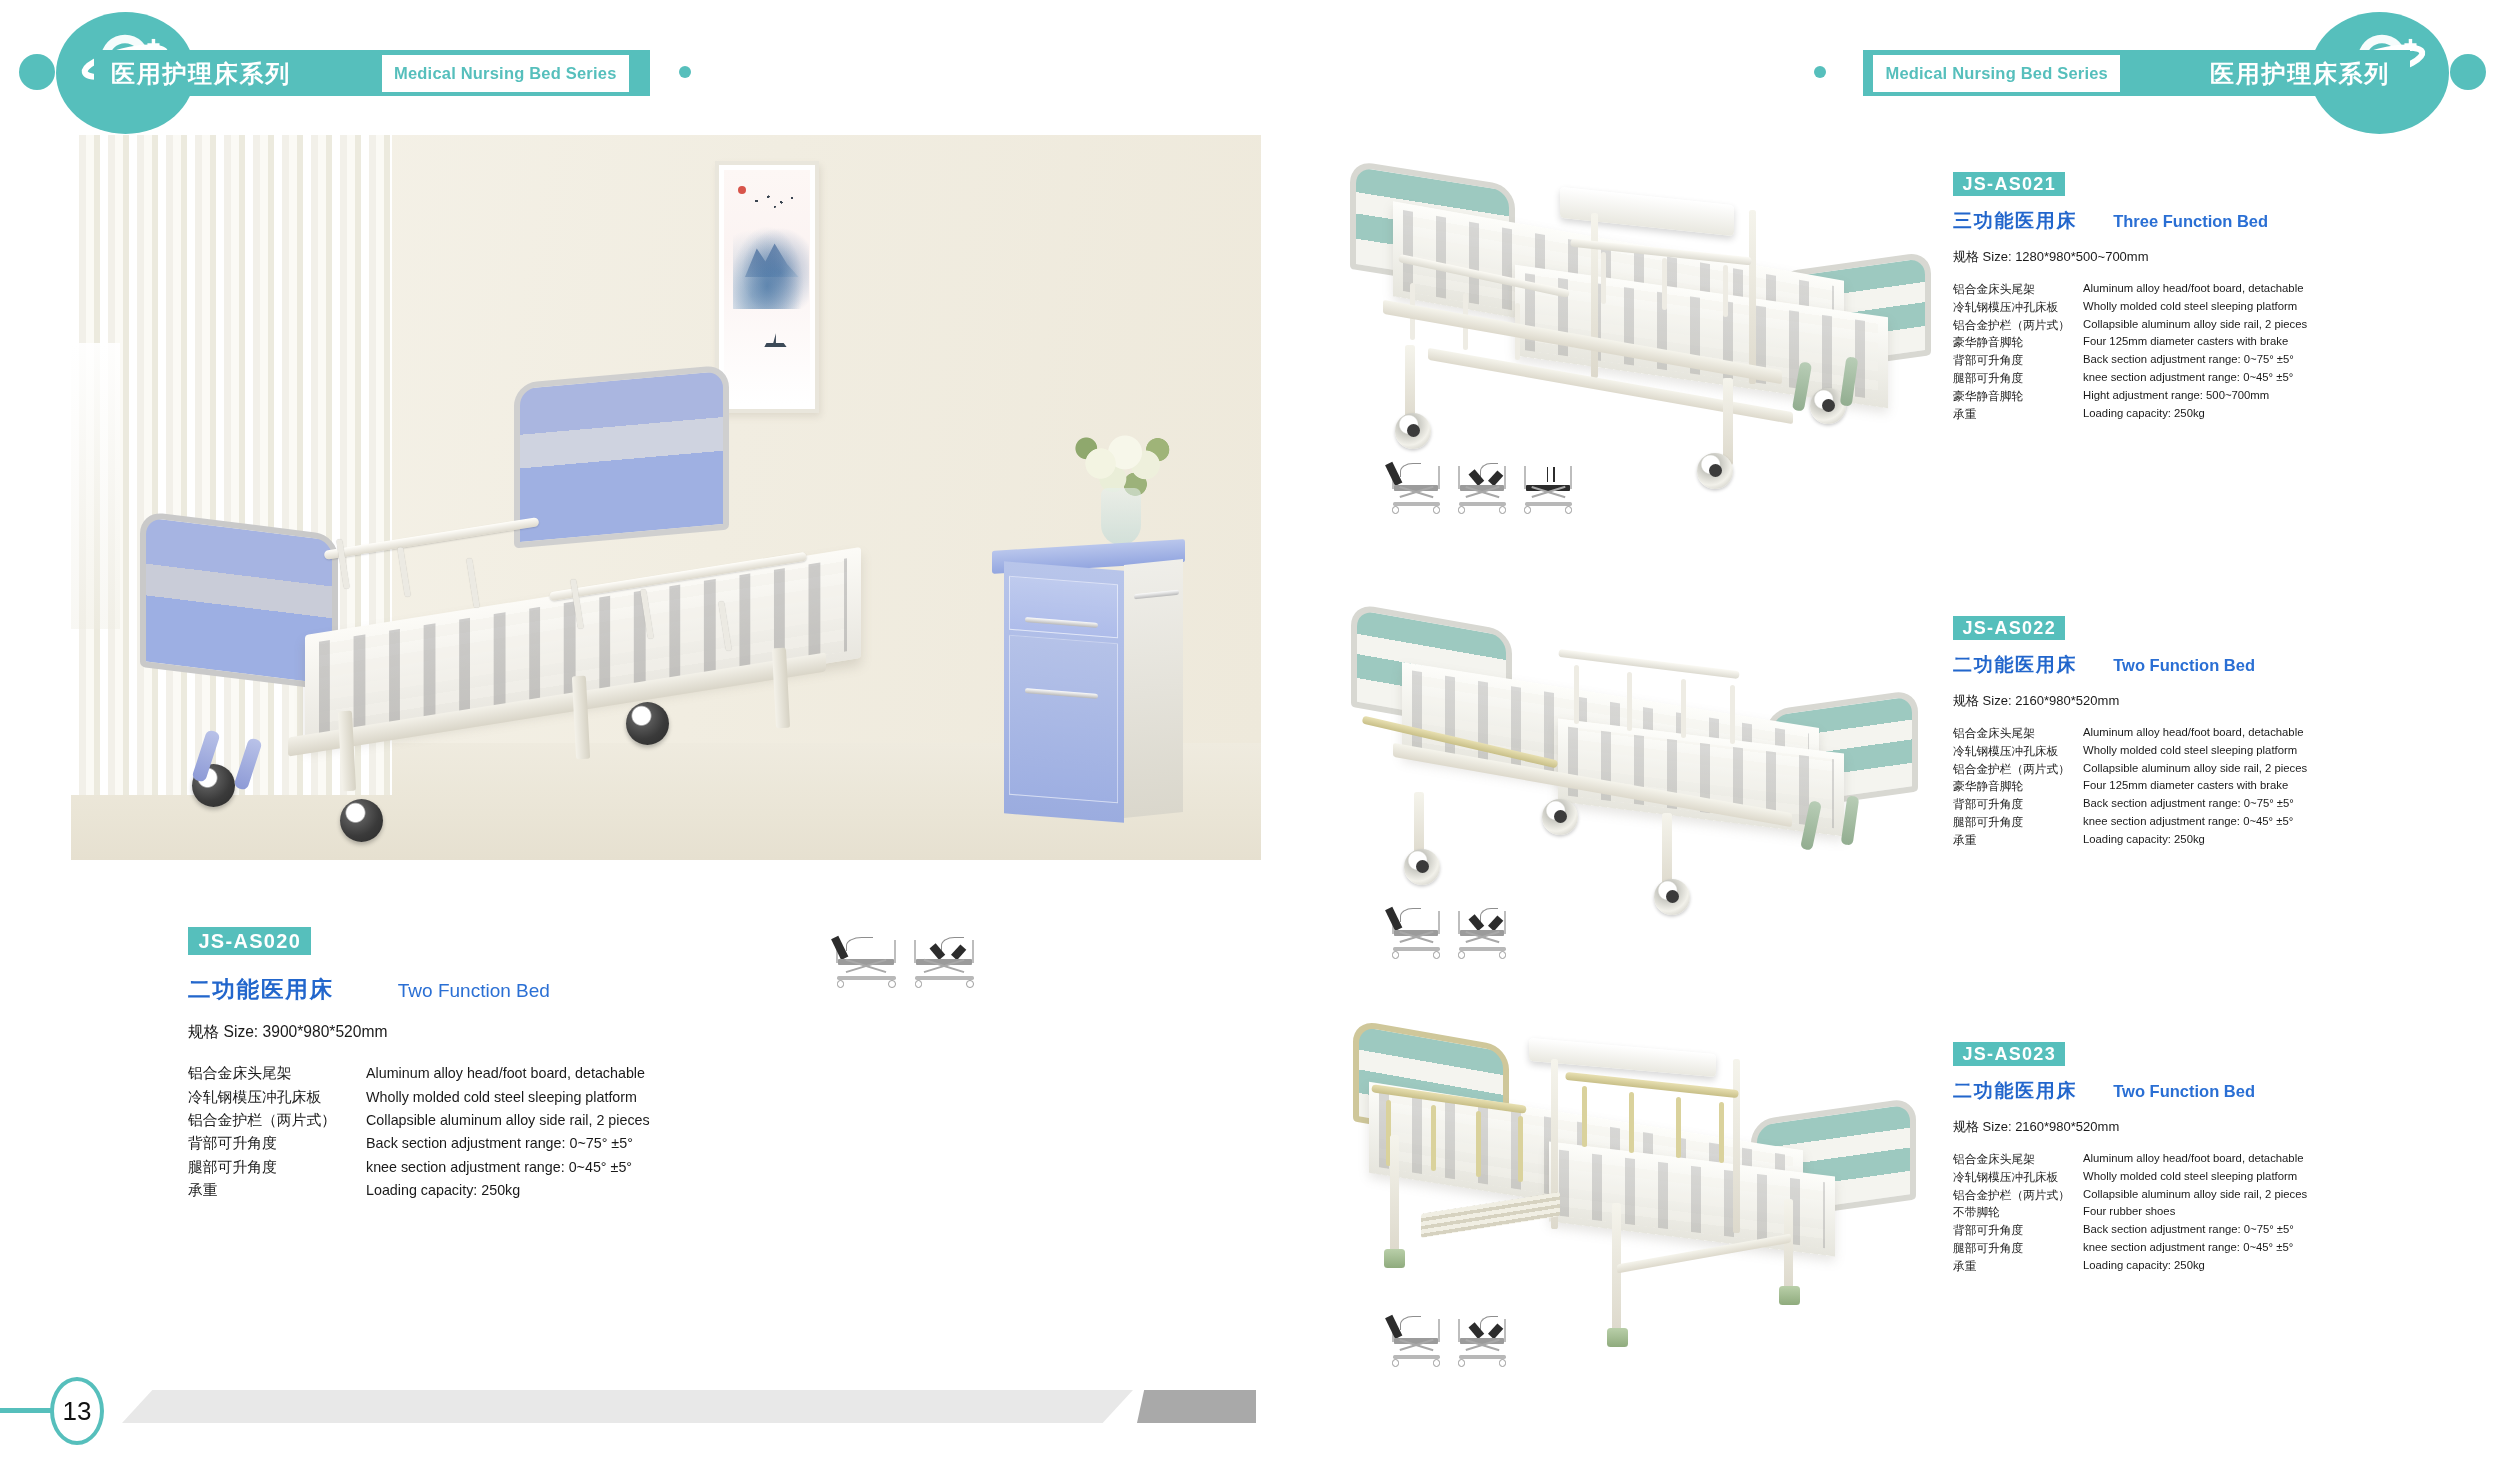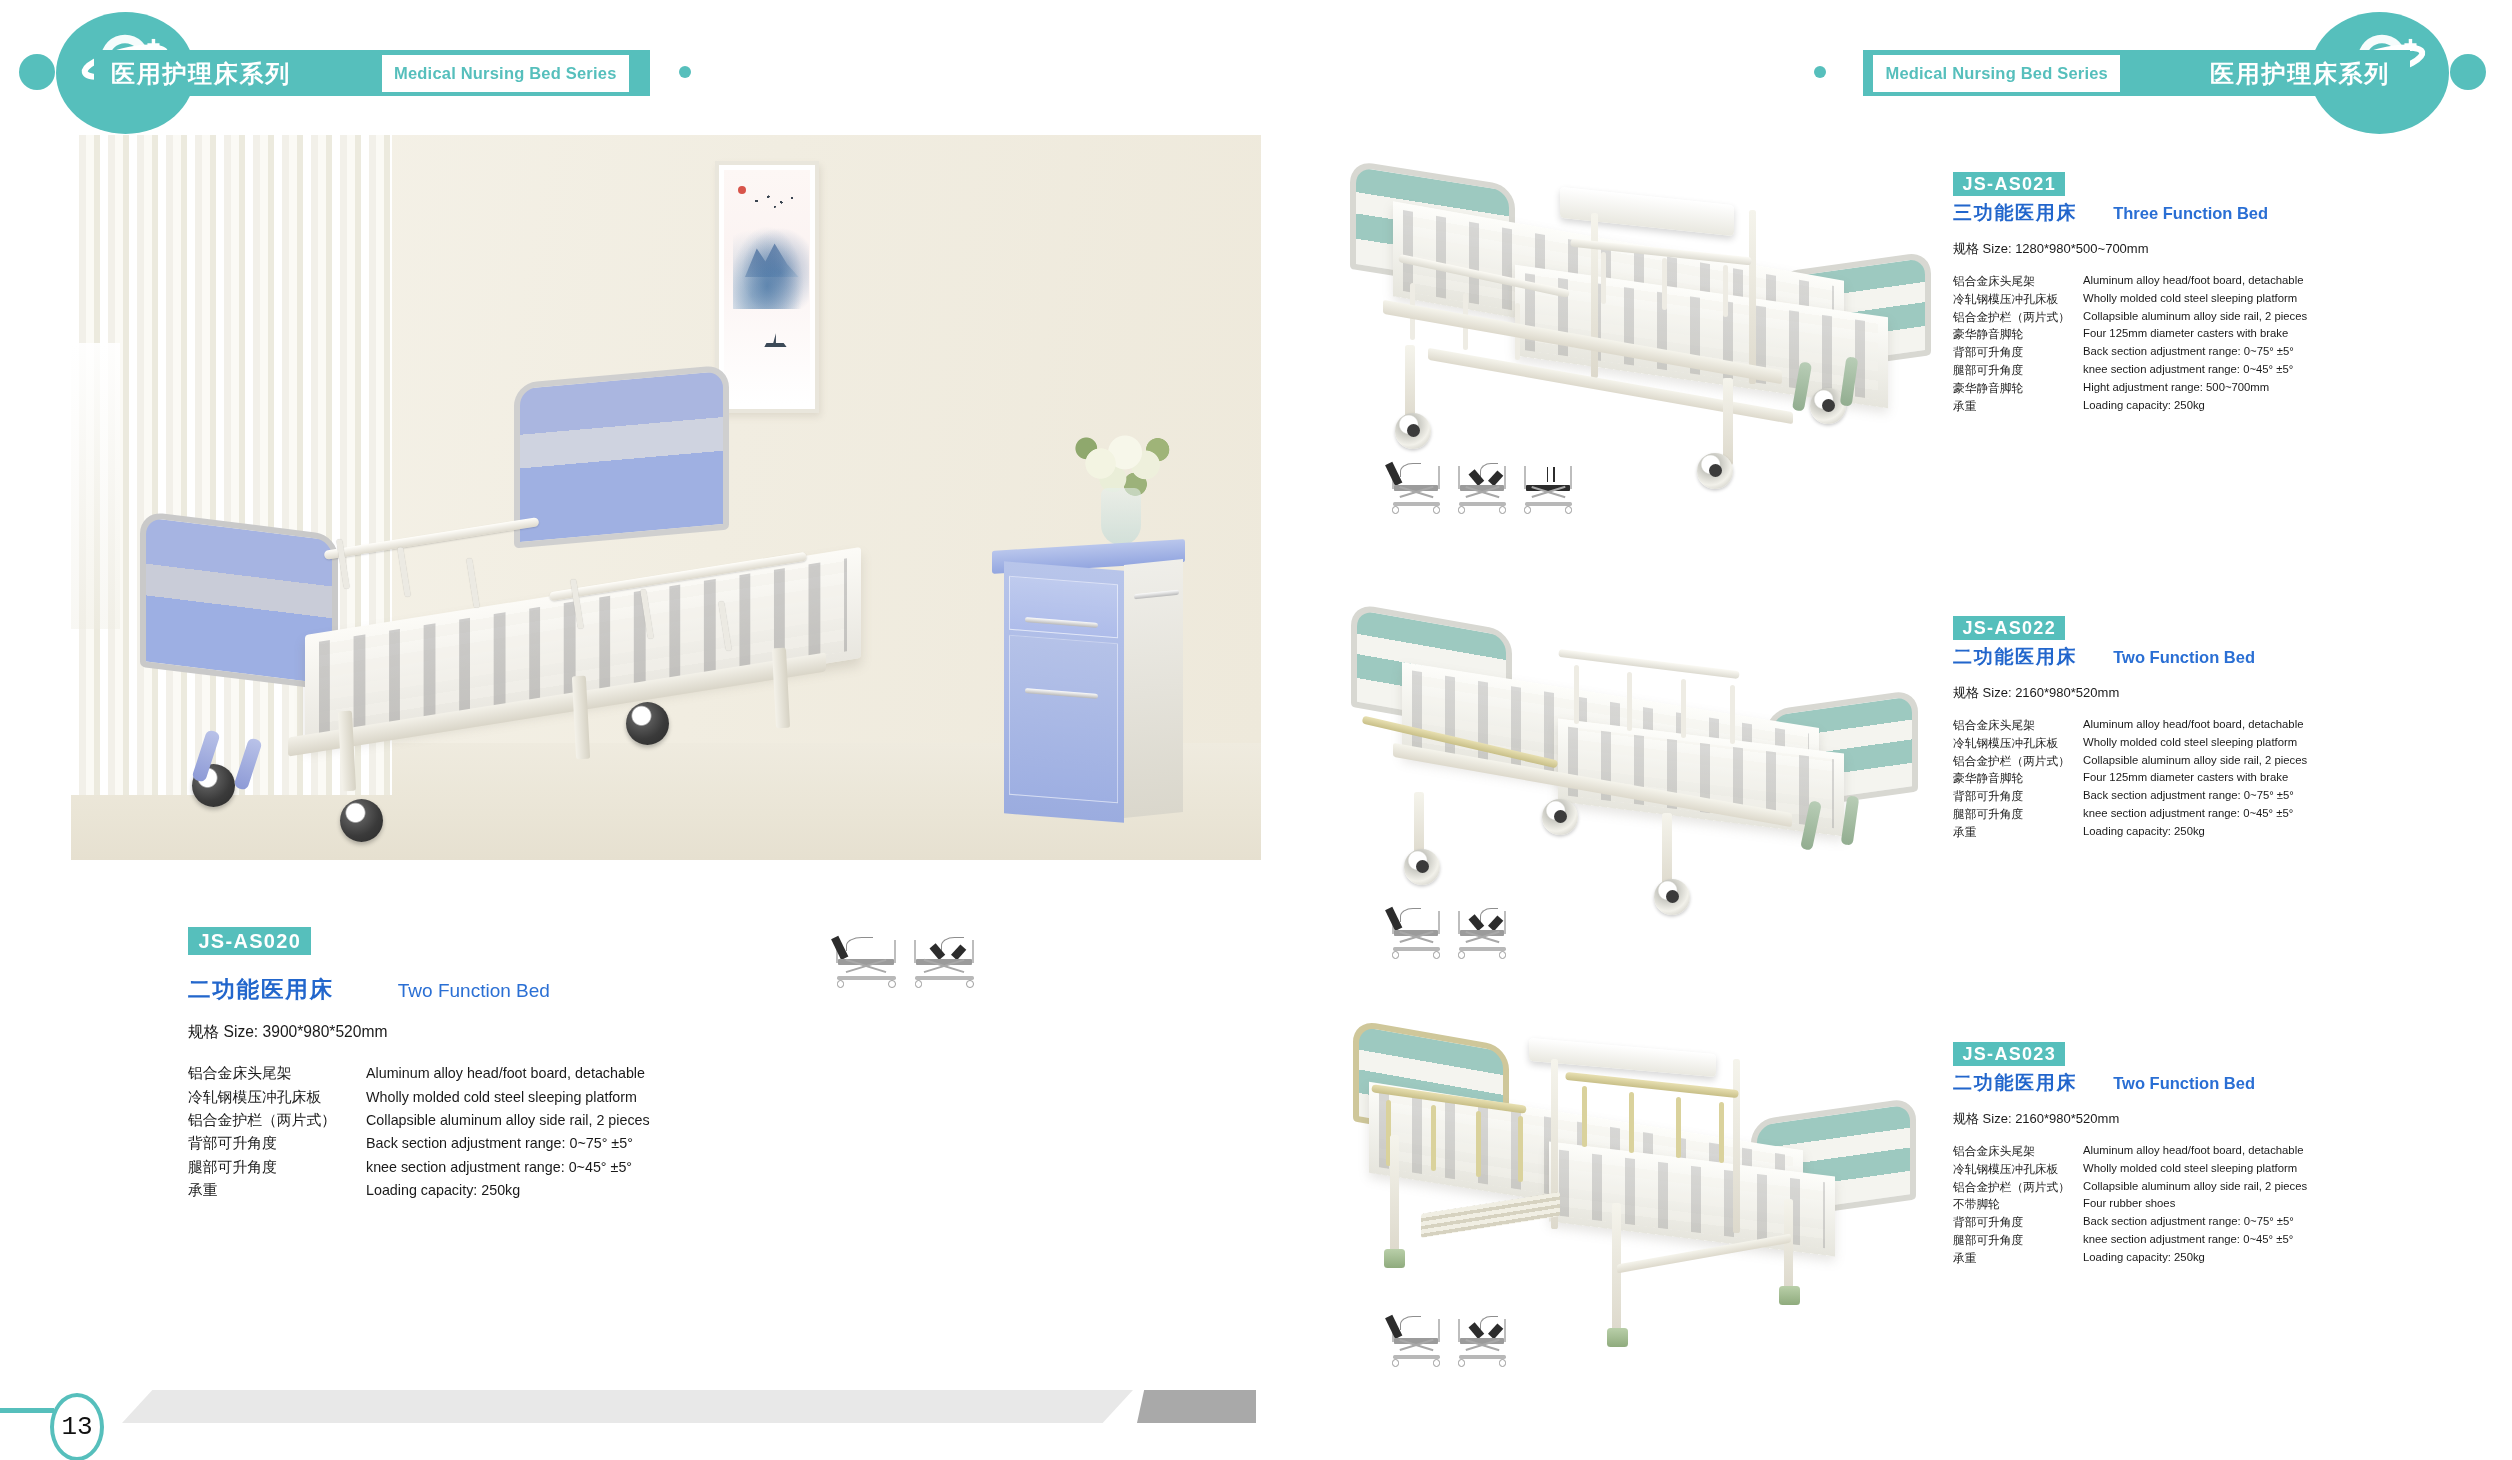"三功能医用床" .right-block .title-row { margin-top: 4px -> 12px }
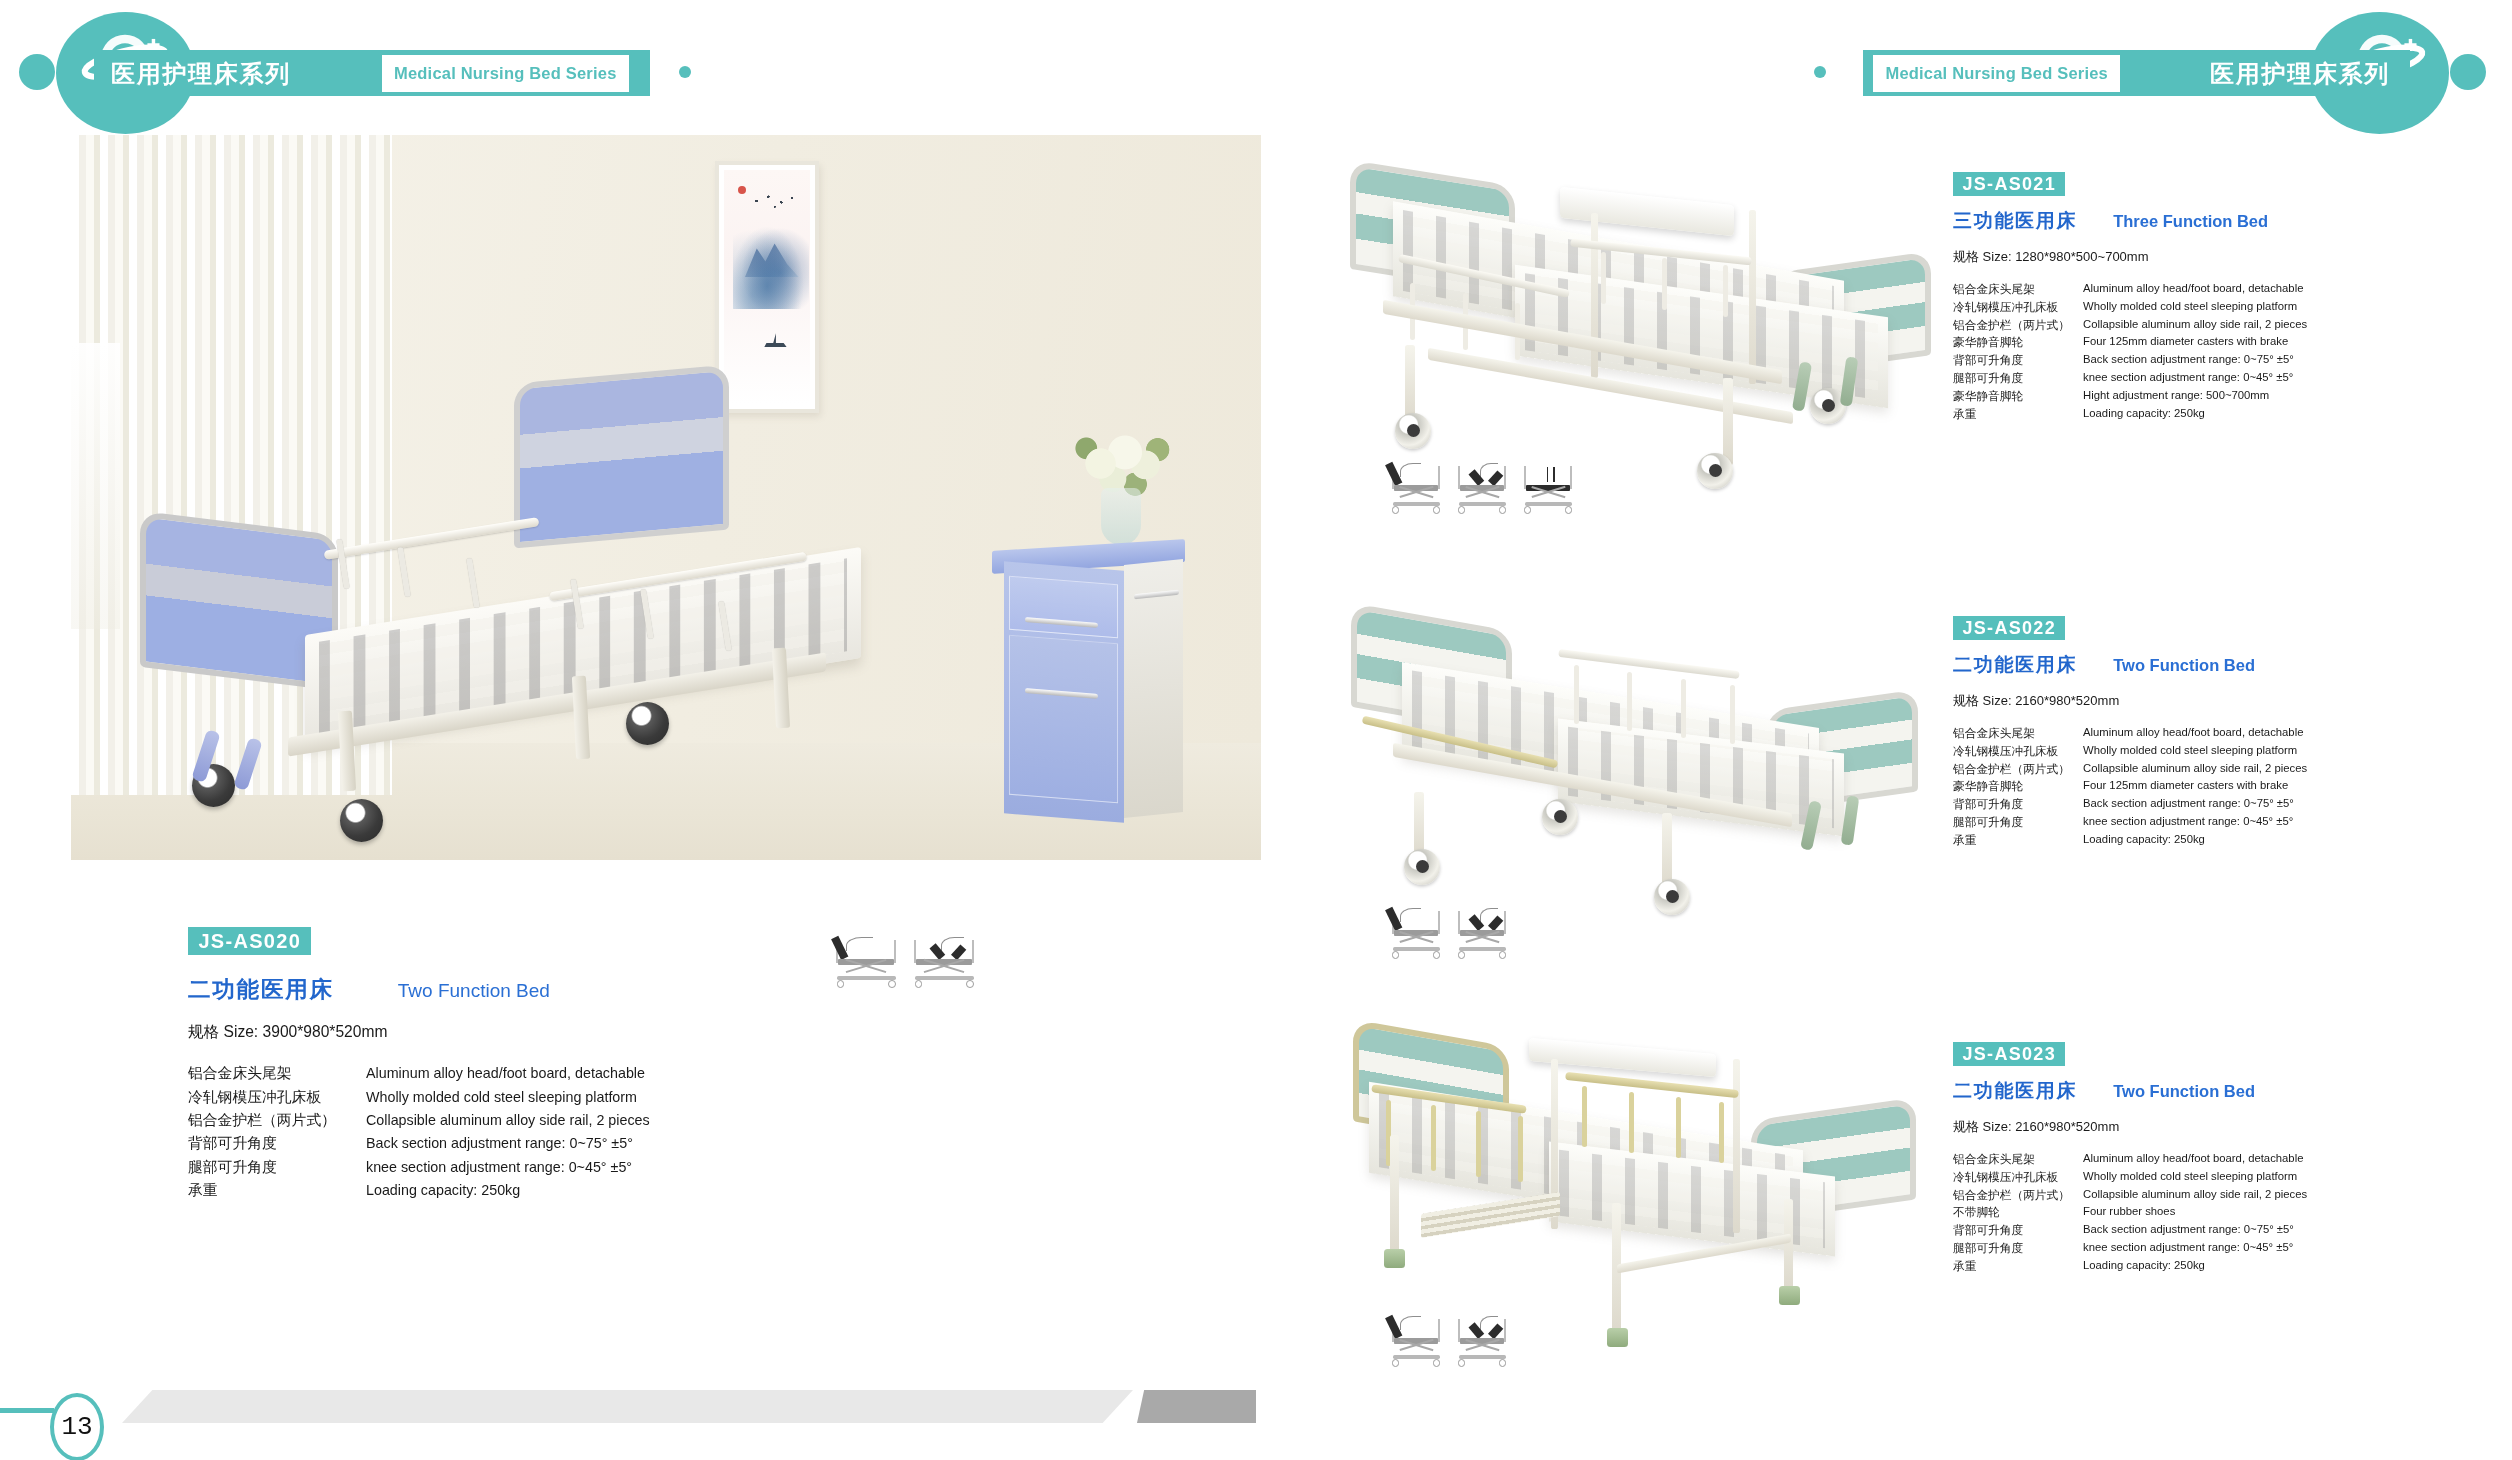"13" .pg-circle { font-family: Liberation Mono, monospace -> none; top: 36px -> 20px }
